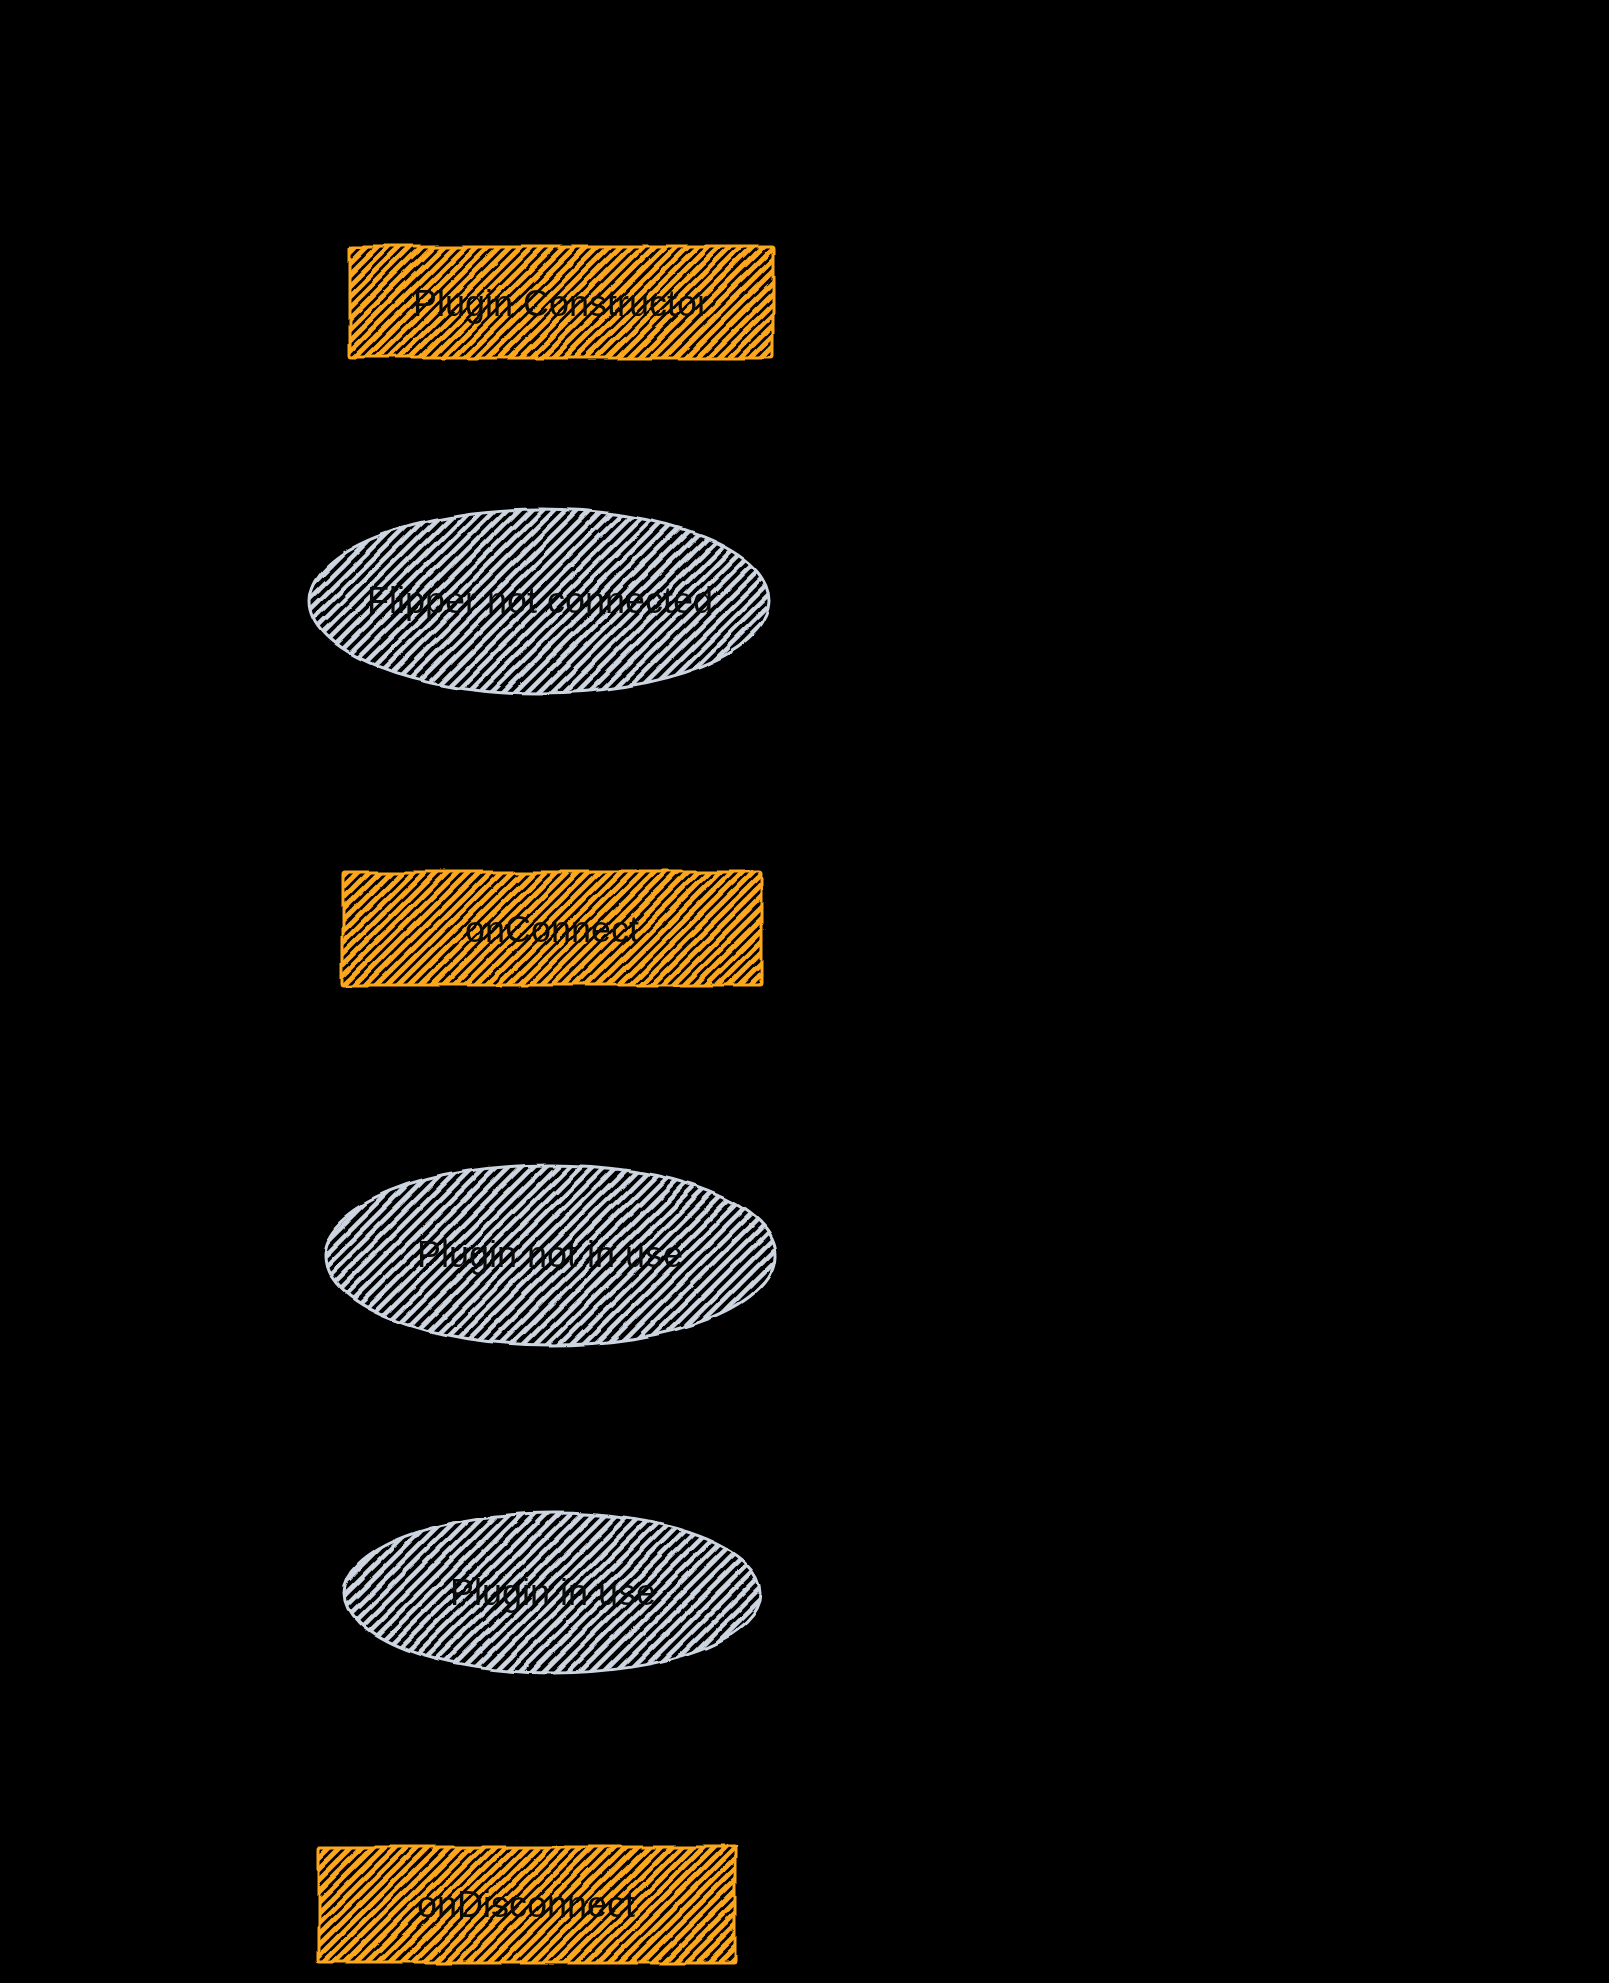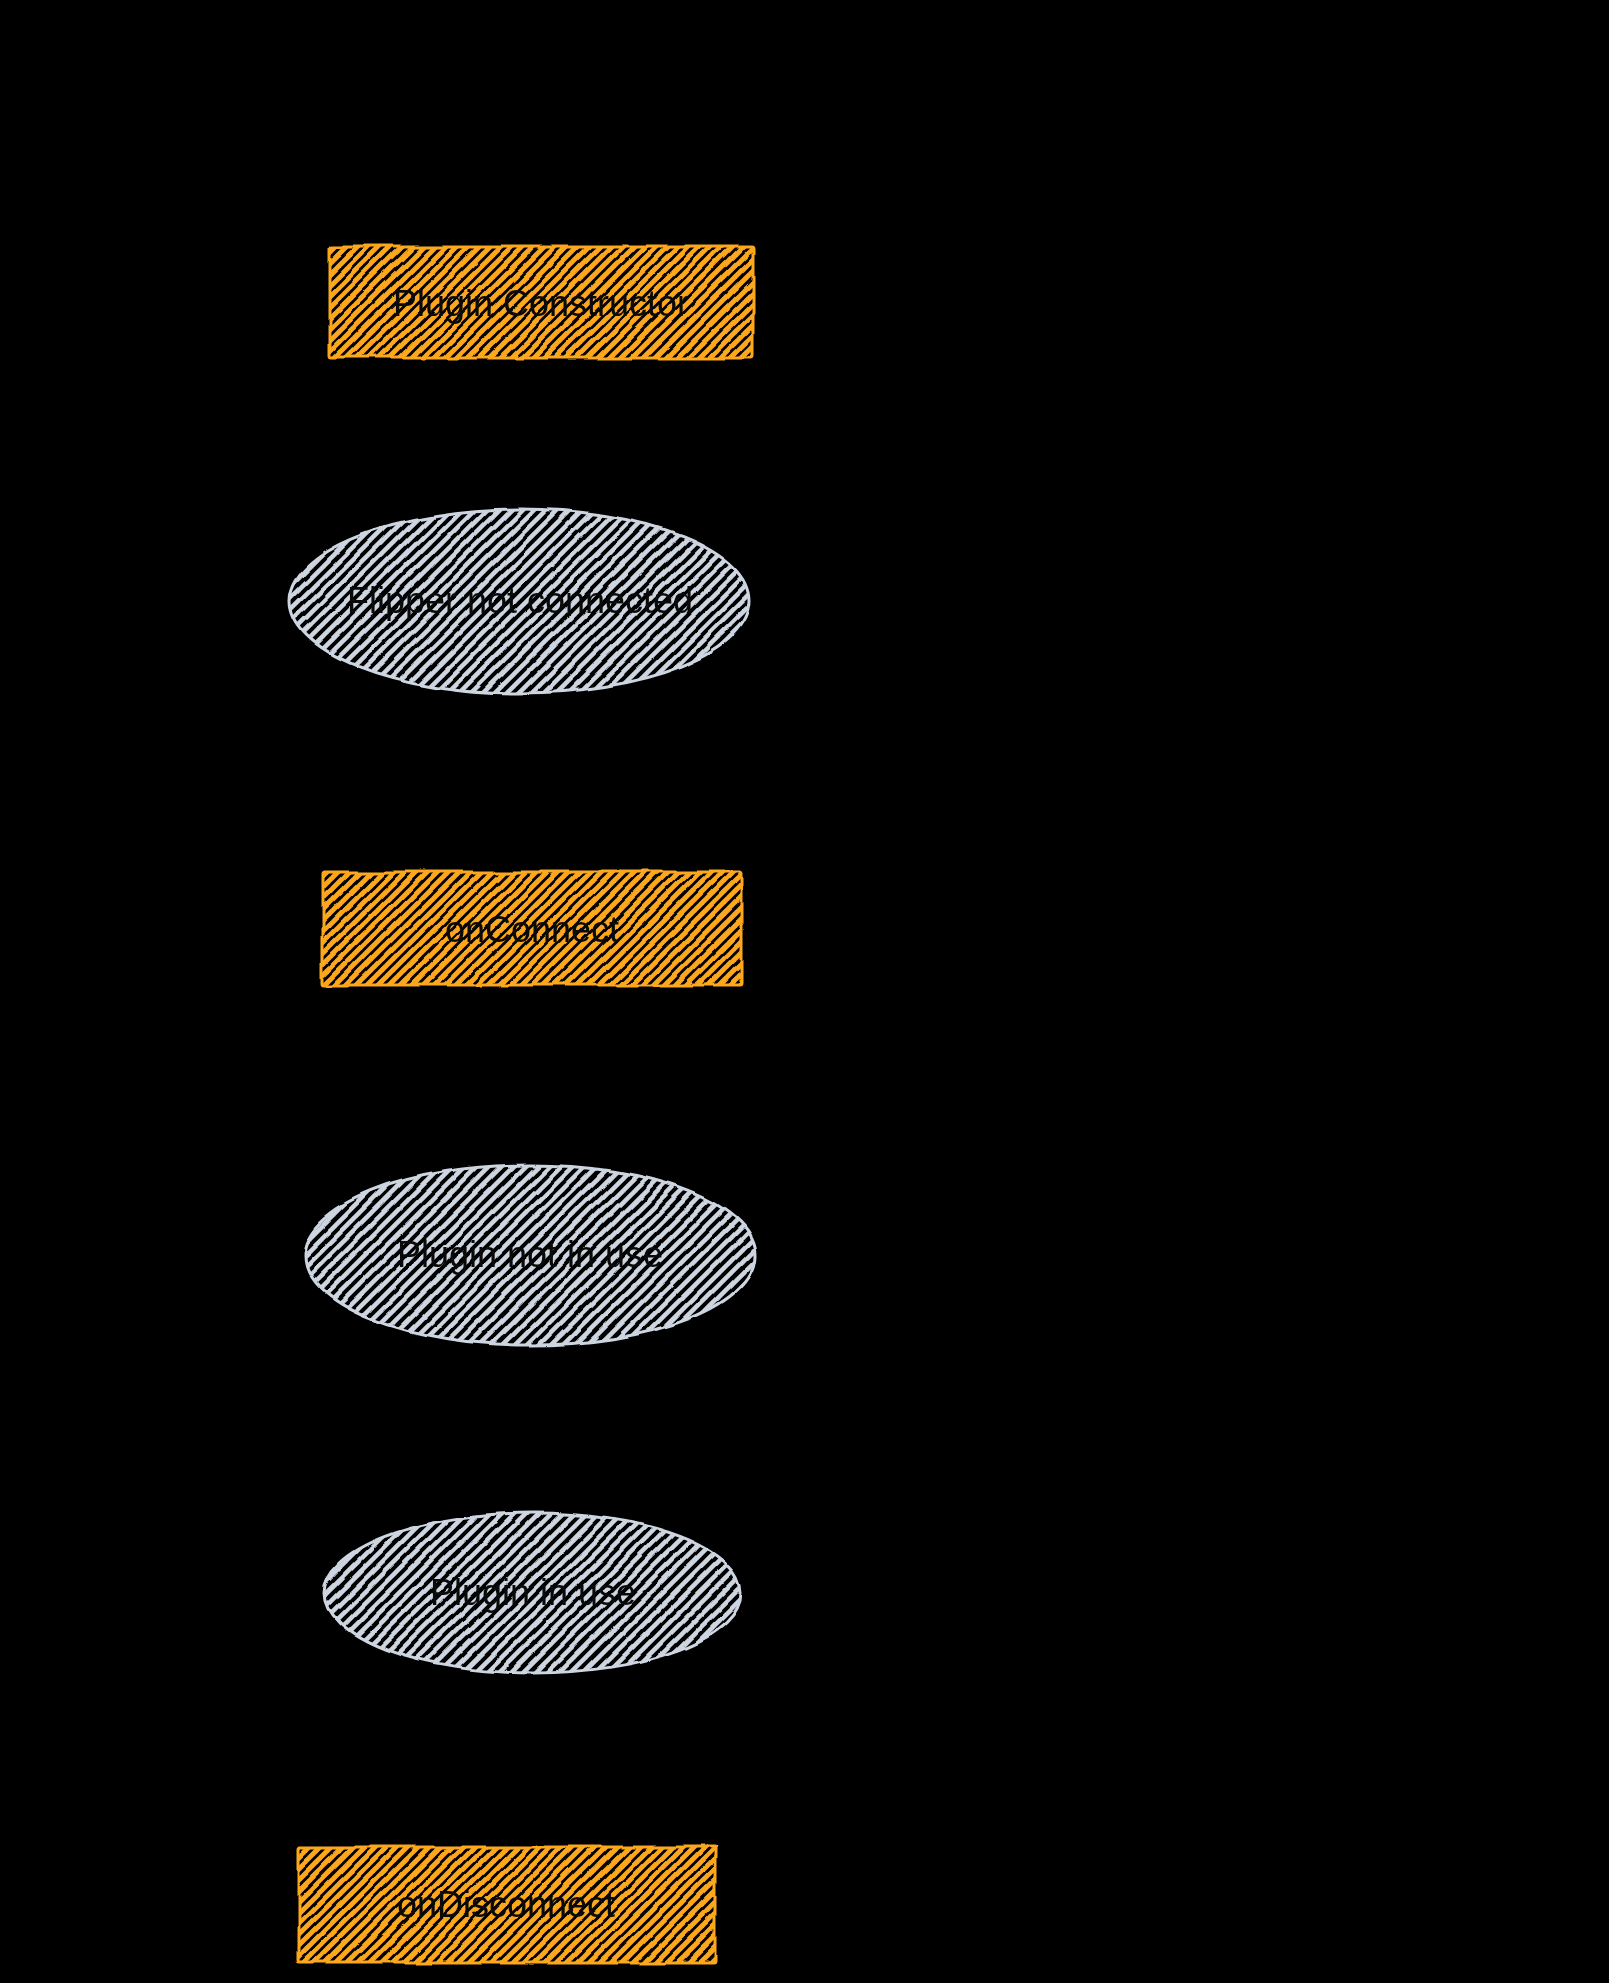"Plugin Constructor" .stage { padding-left: none -> 20px }
